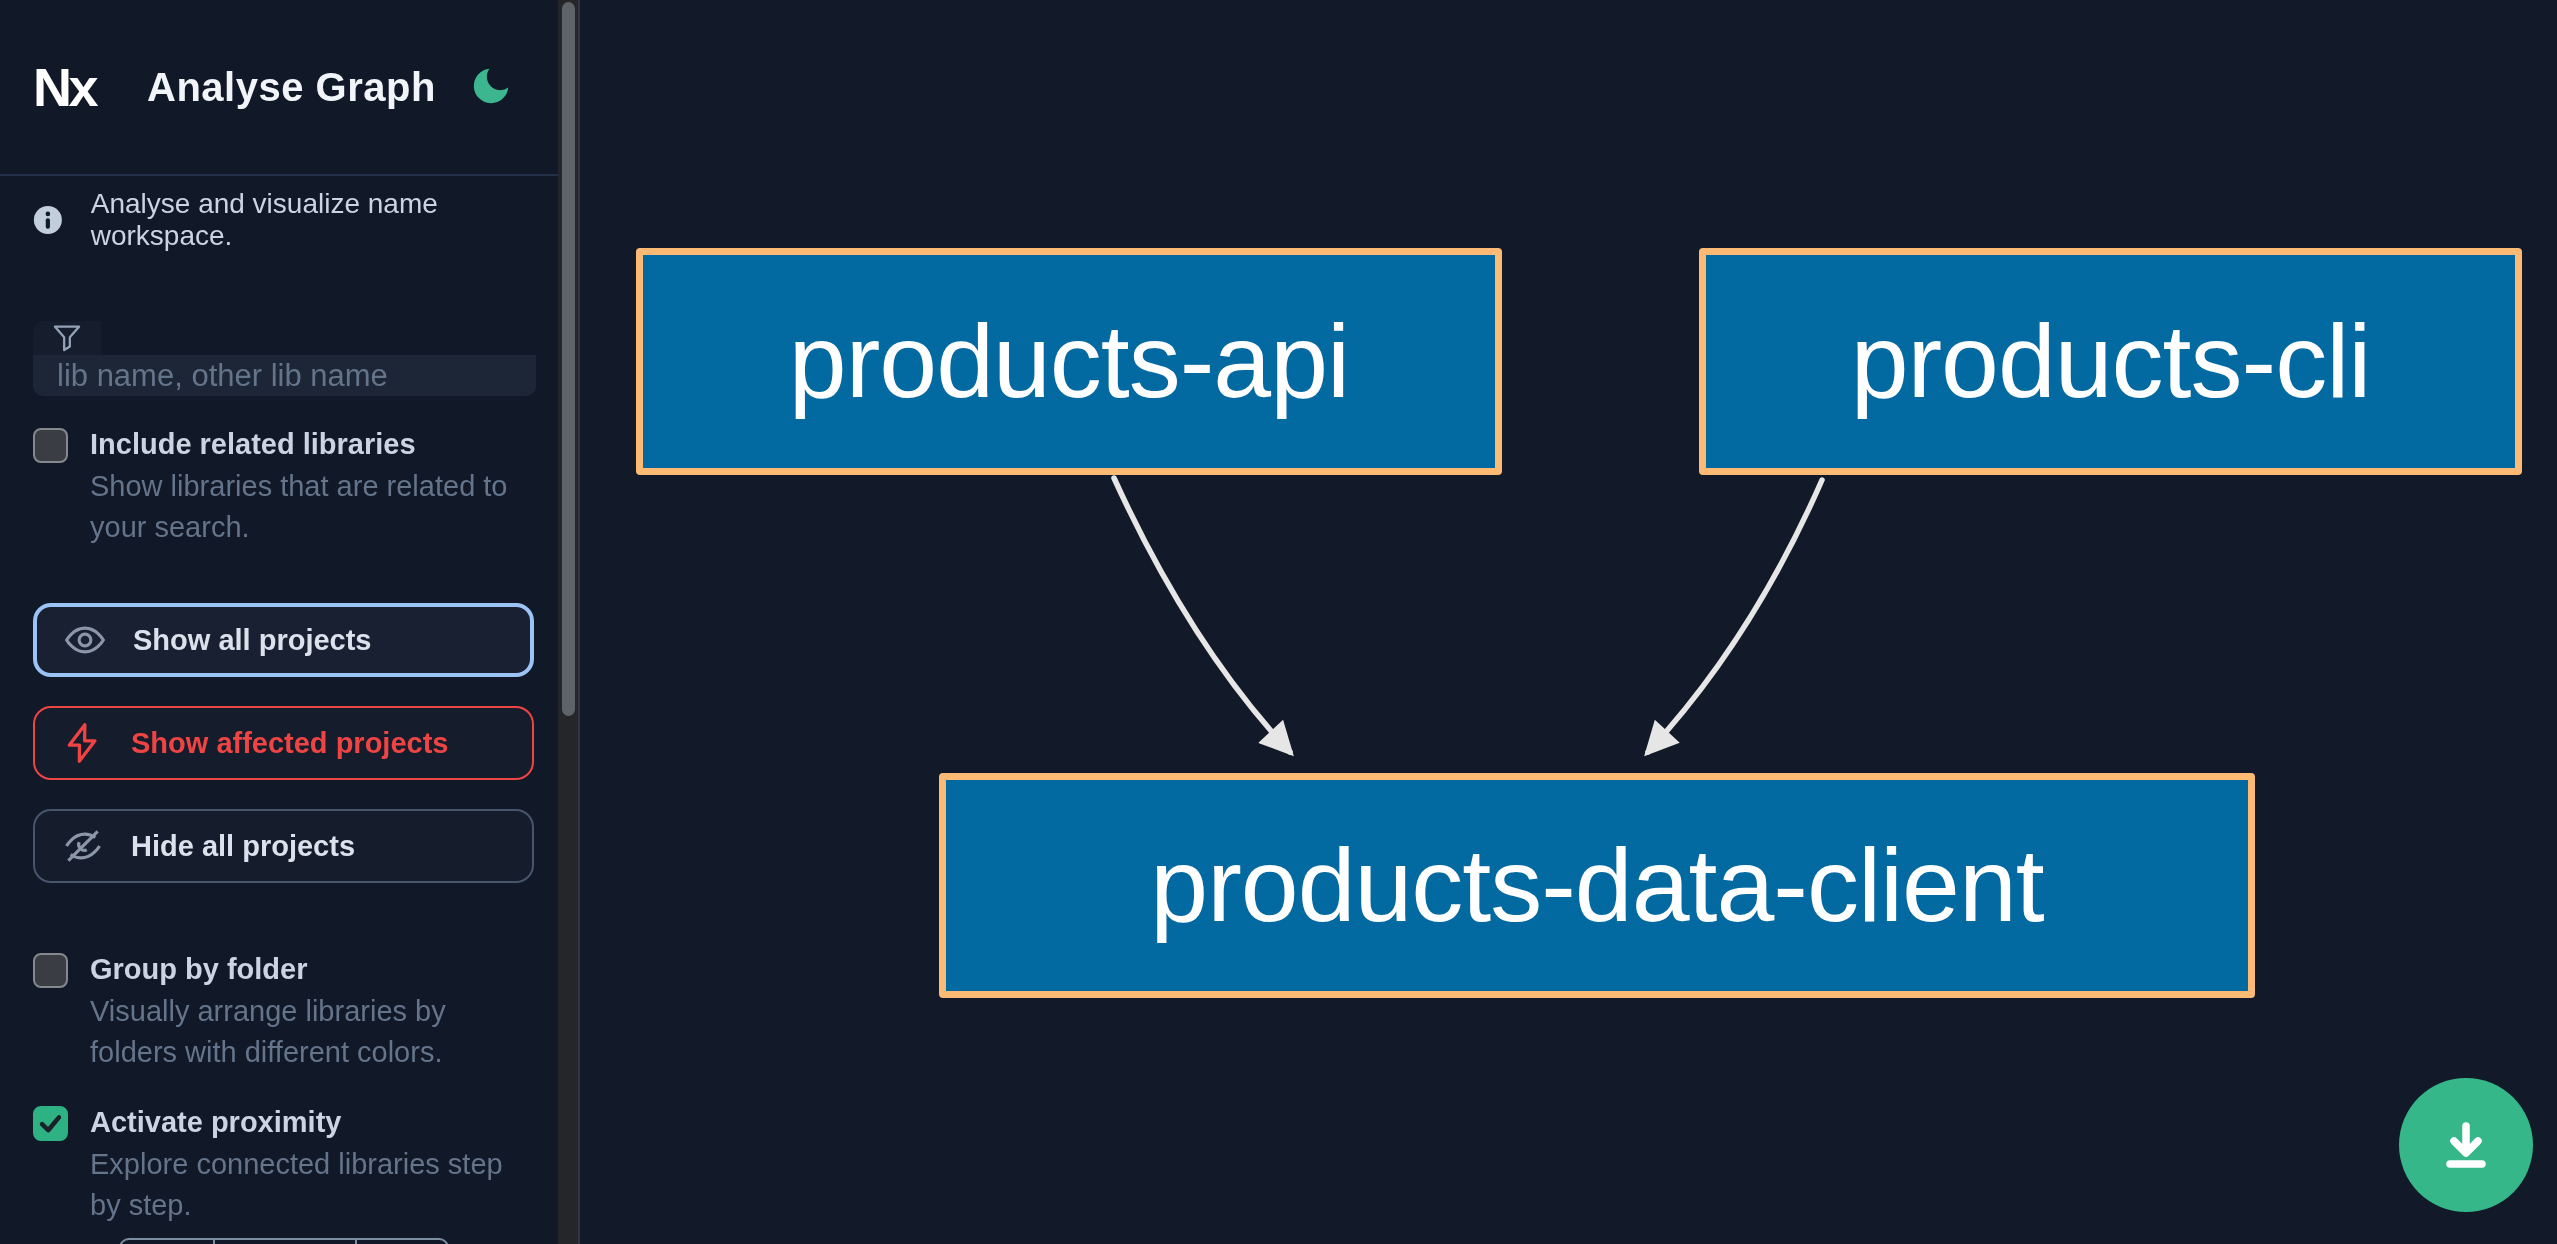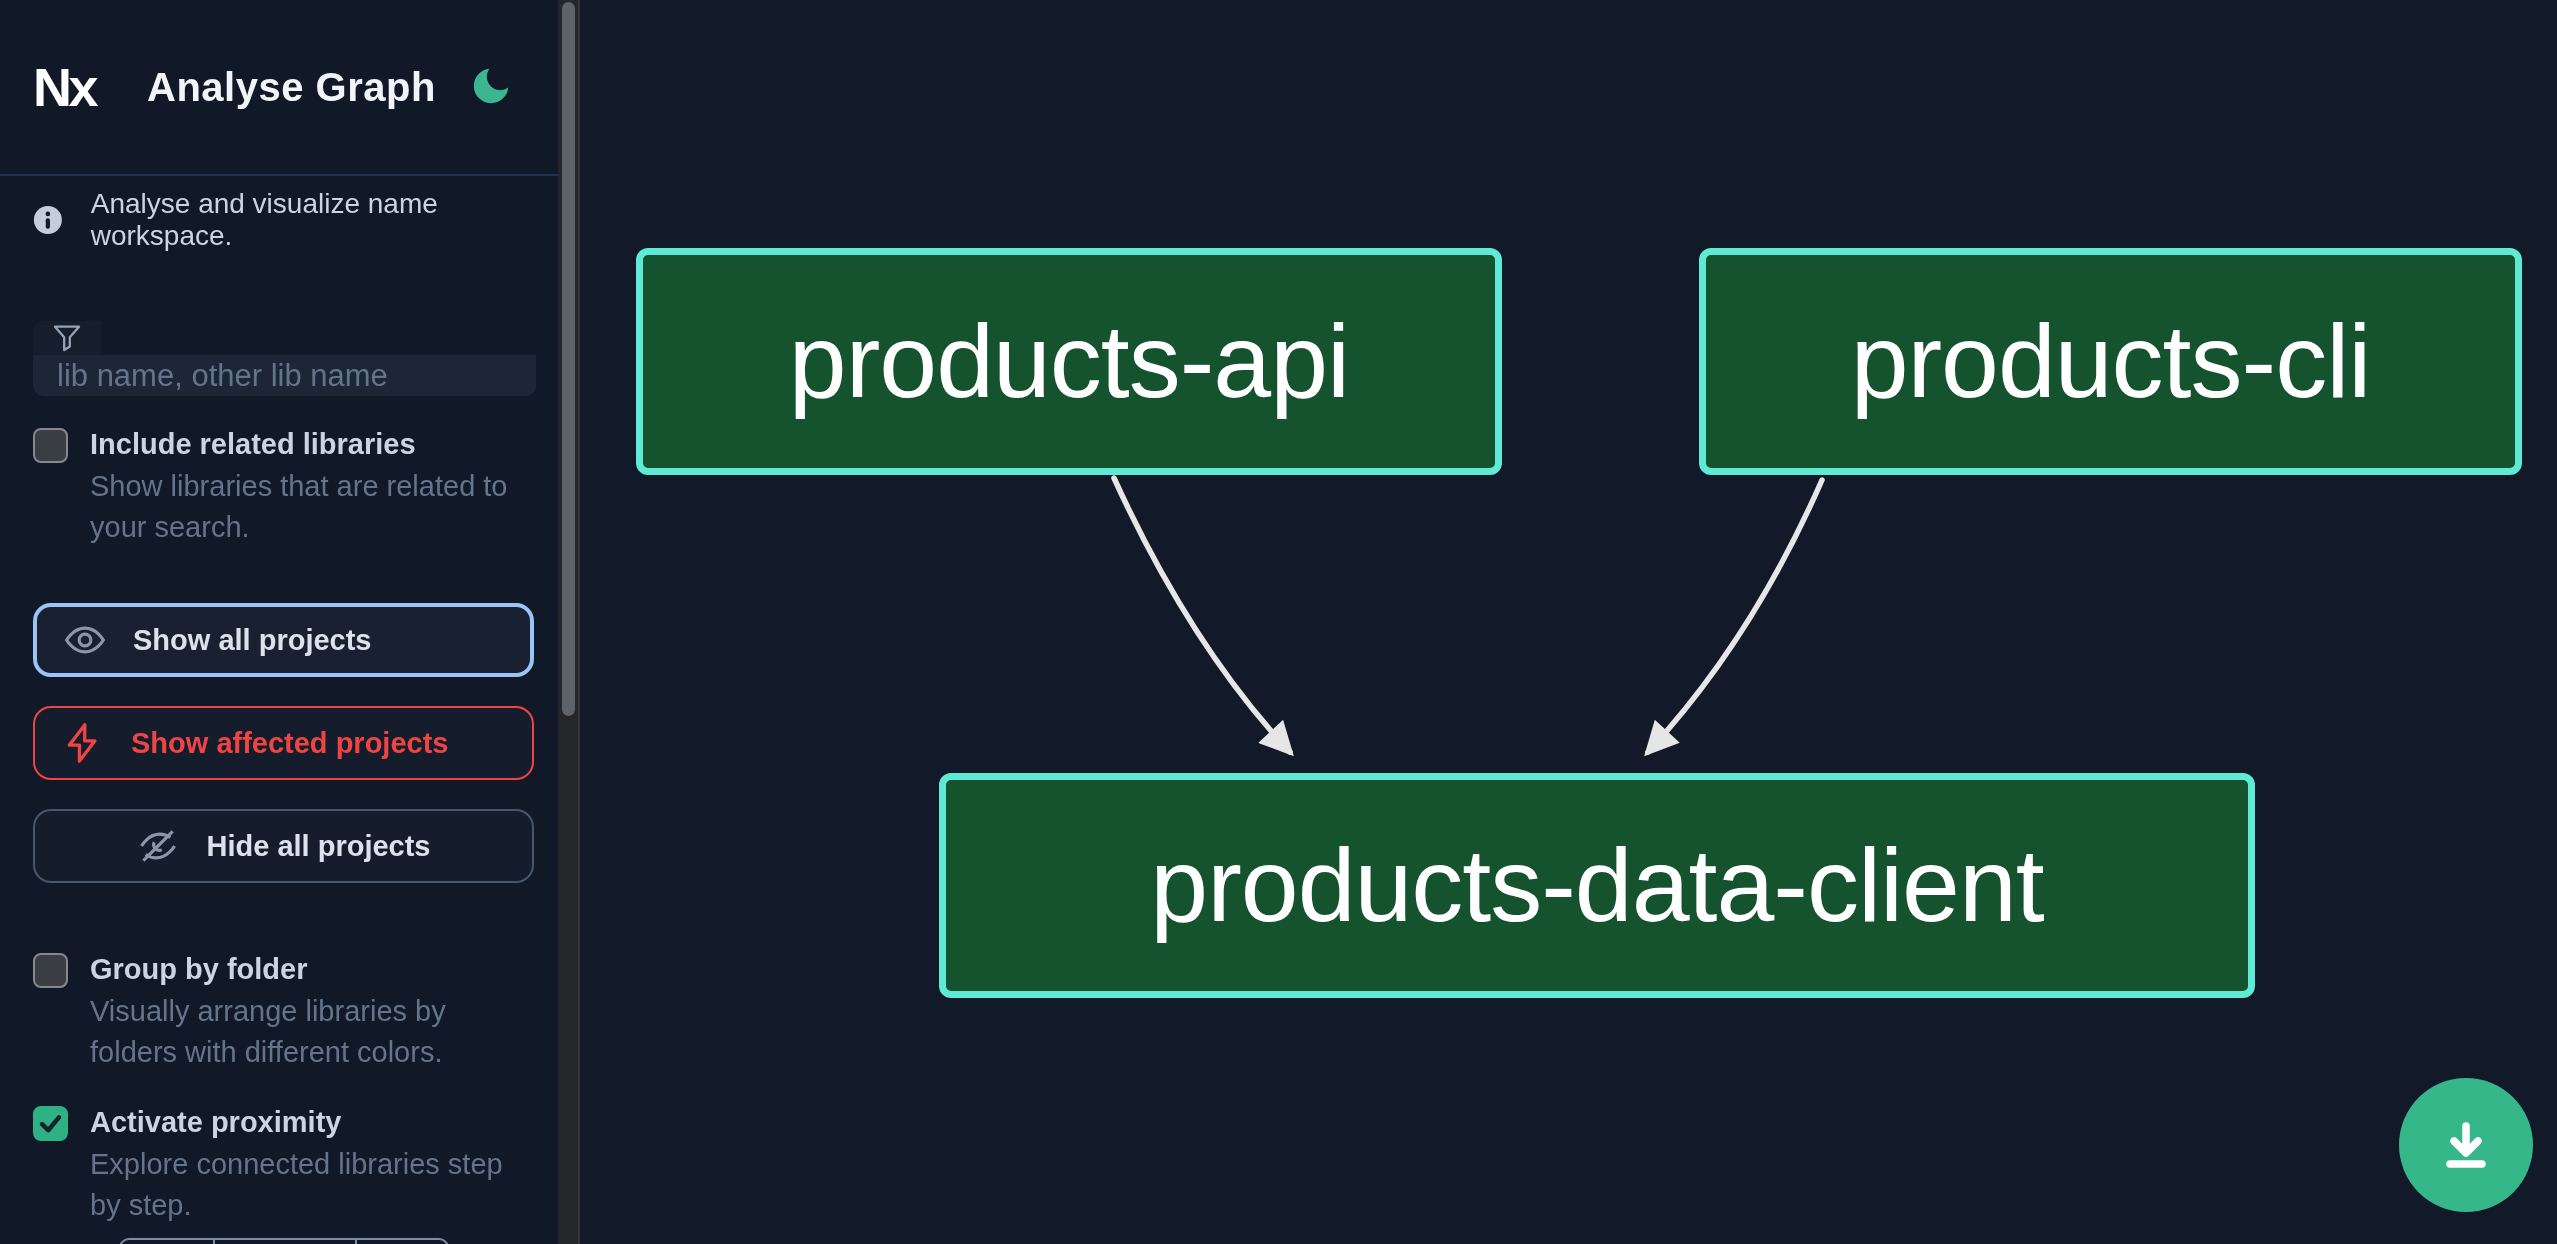"products-api" .node { background: #14532d -> #0369a1; border: 7px solid #5eead4 -> 7px solid #fdba74; border-radius: 12px -> 4px }
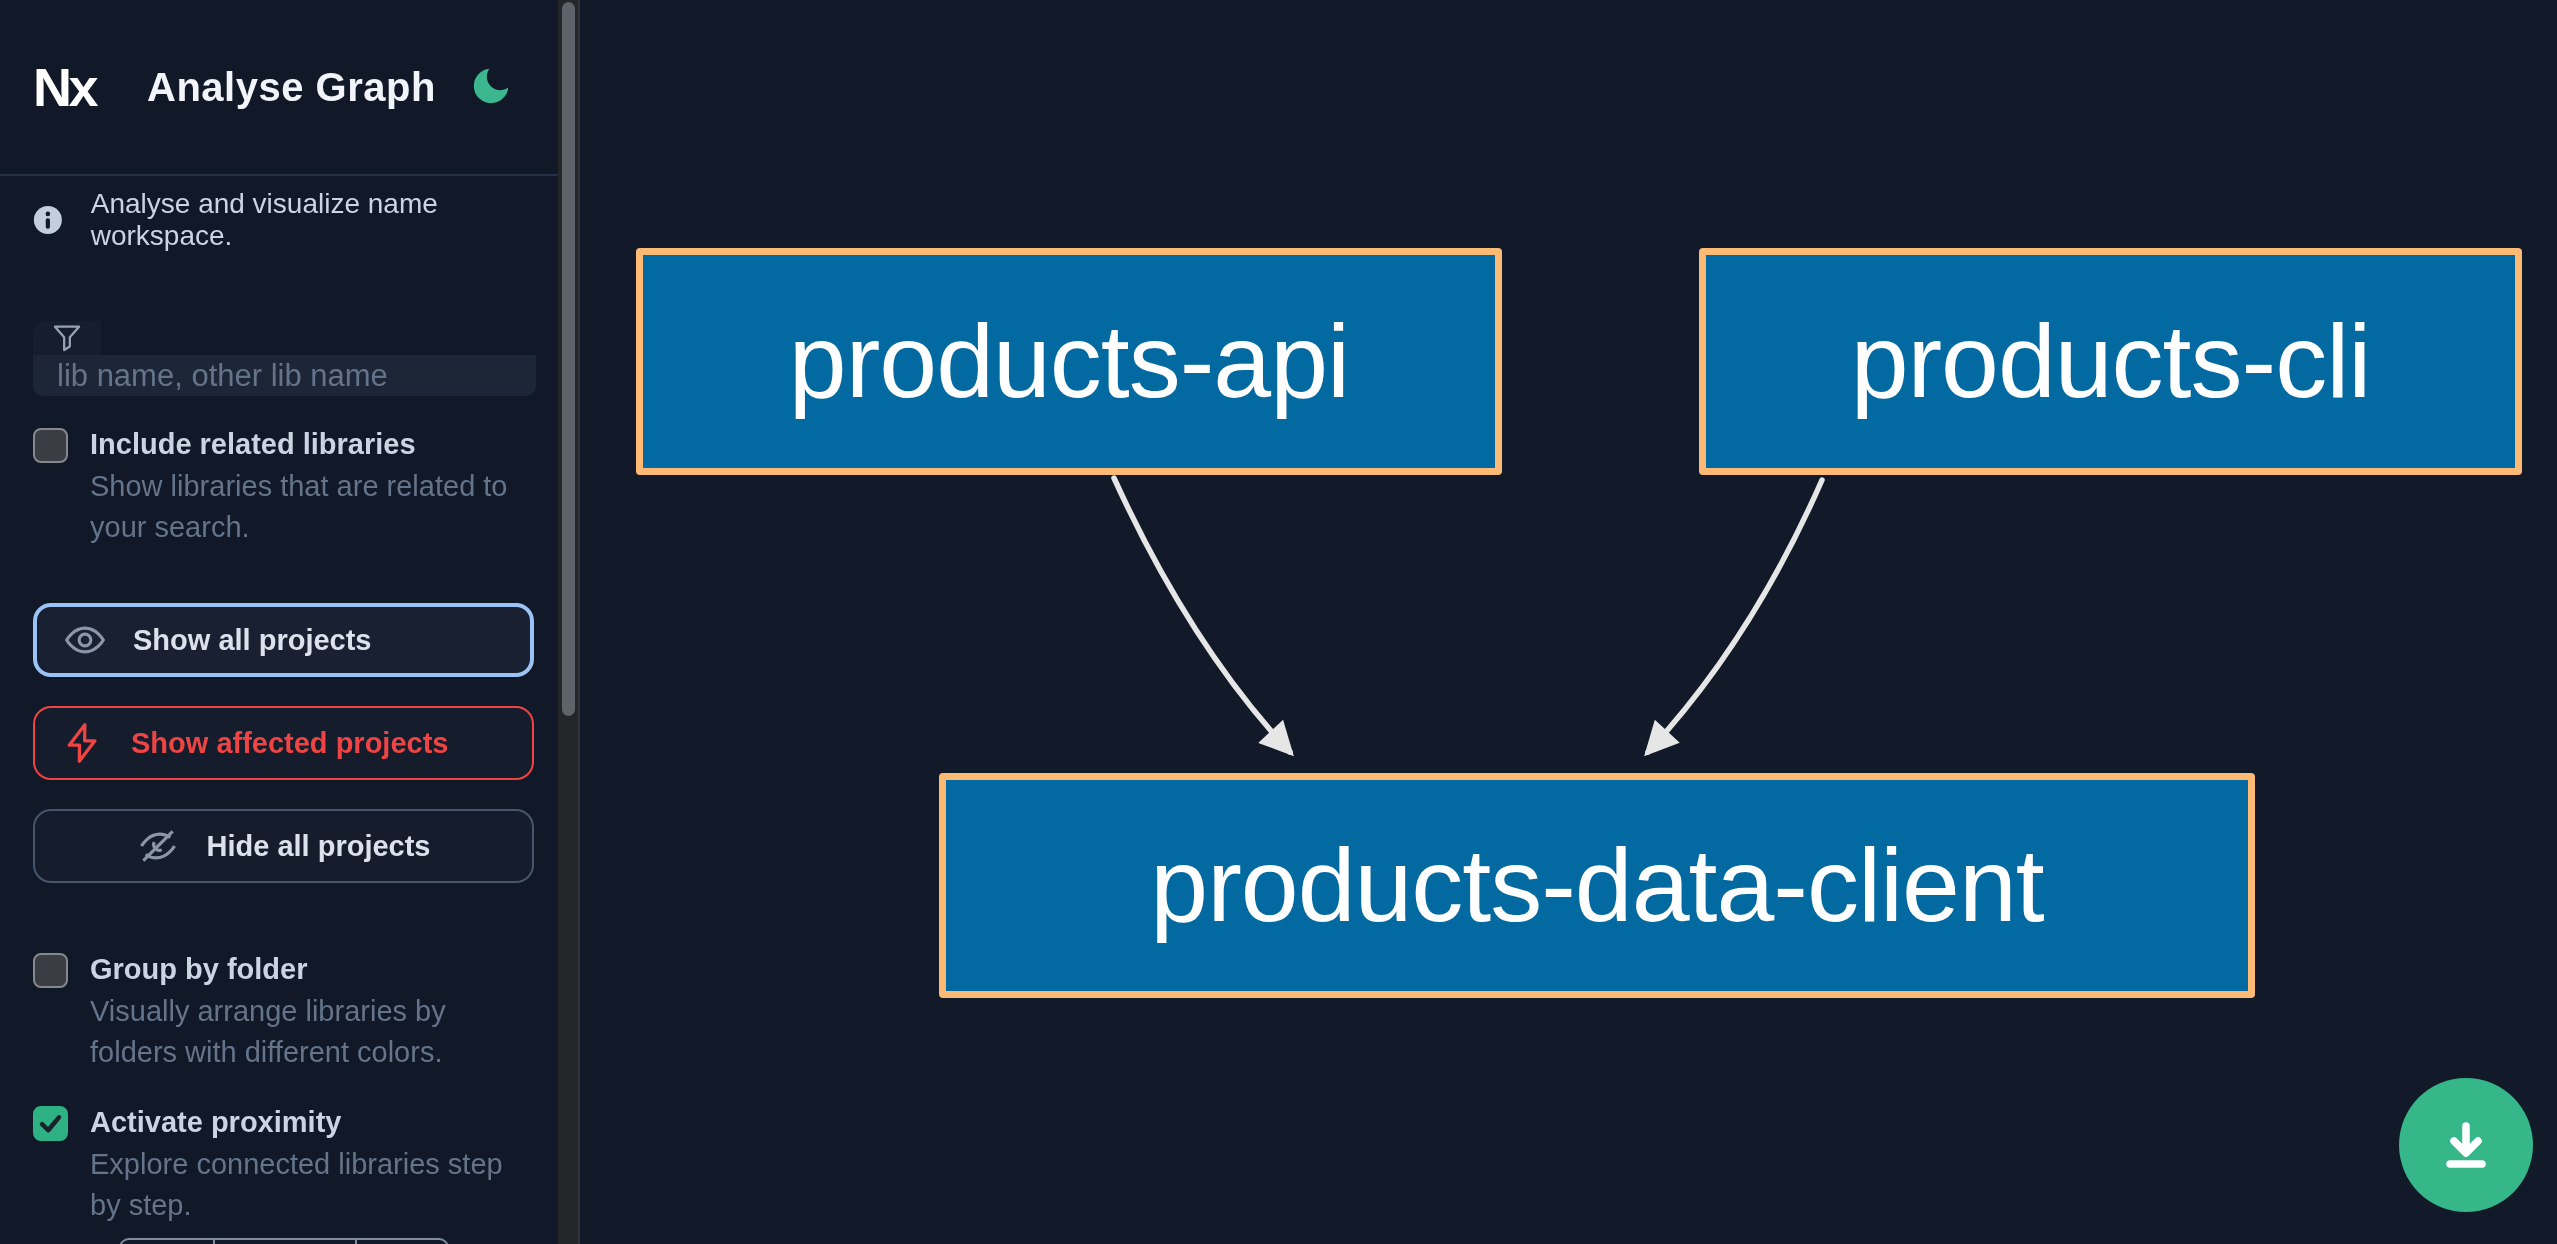"Hide all projects" .btn-hide { justify-content: center -> none }
